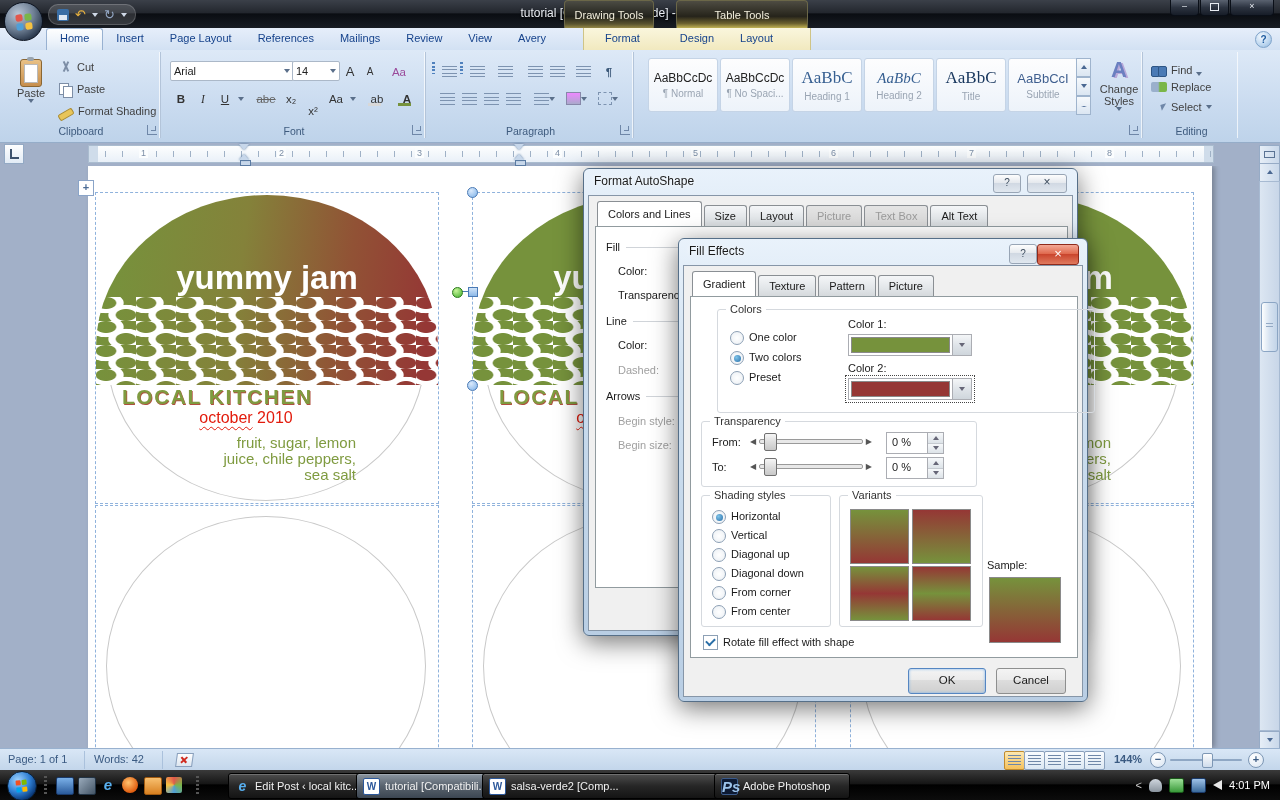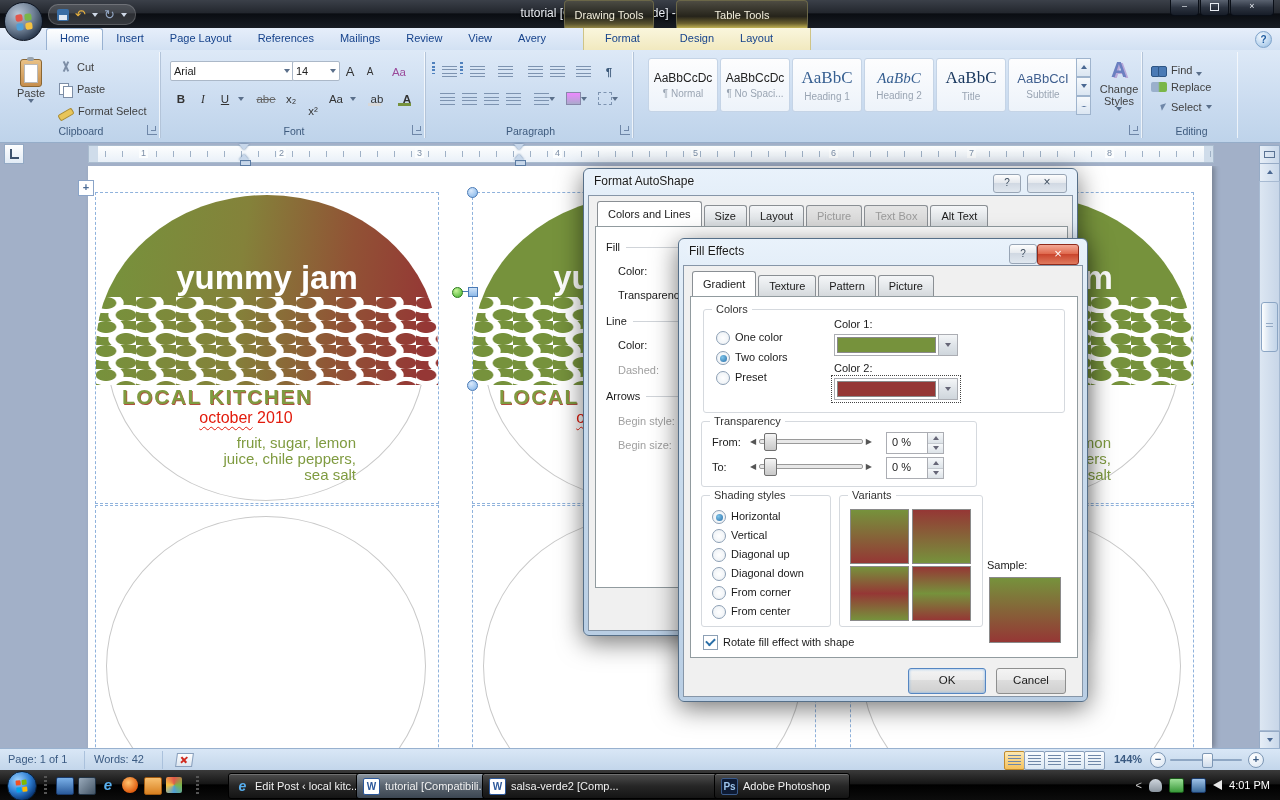"Format Select" span { text: Select -> Shading }
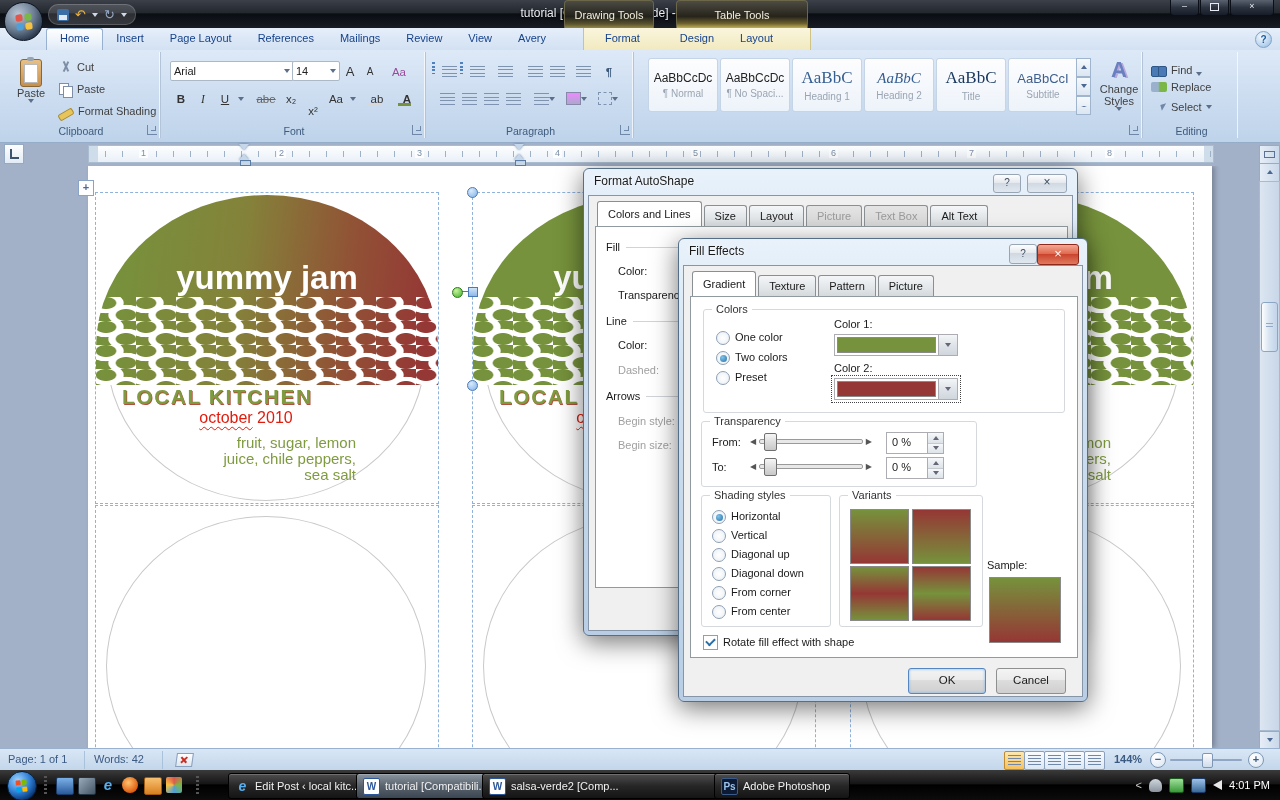"Colors" div.gbox { left: 12px -> 26px; padding-left: none -> 16px }
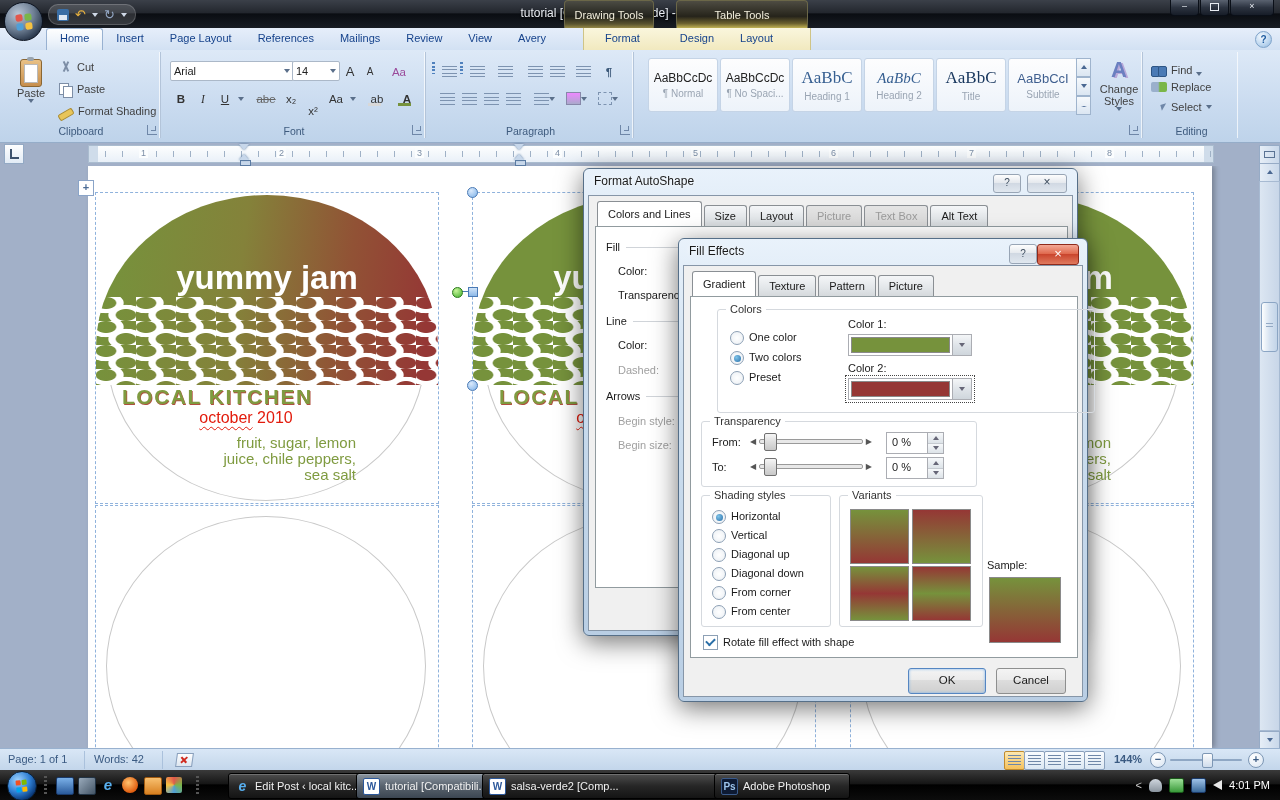"Ps" .tico.ps { font-size: 10px -> 15px; font-style: none -> italic }
